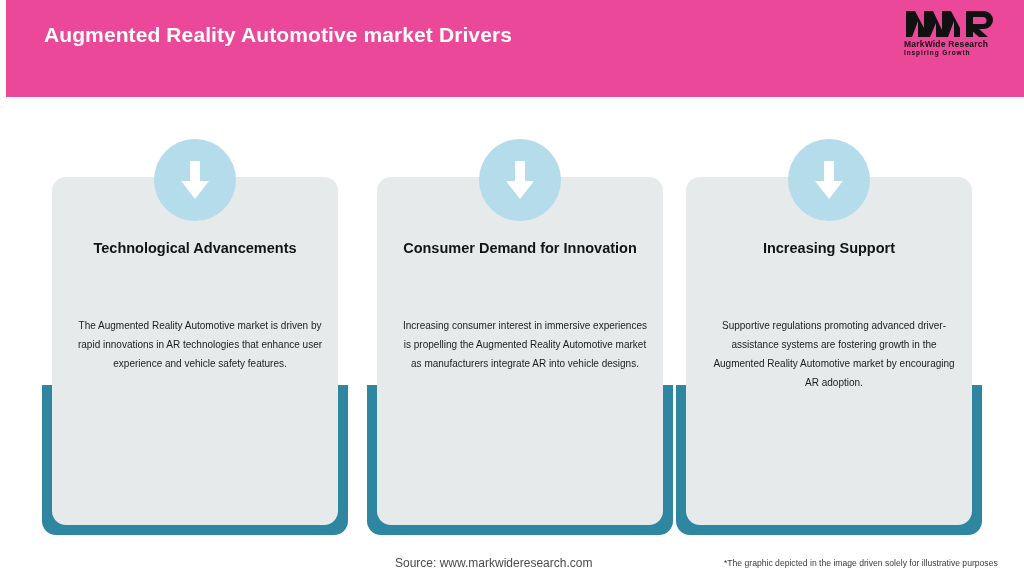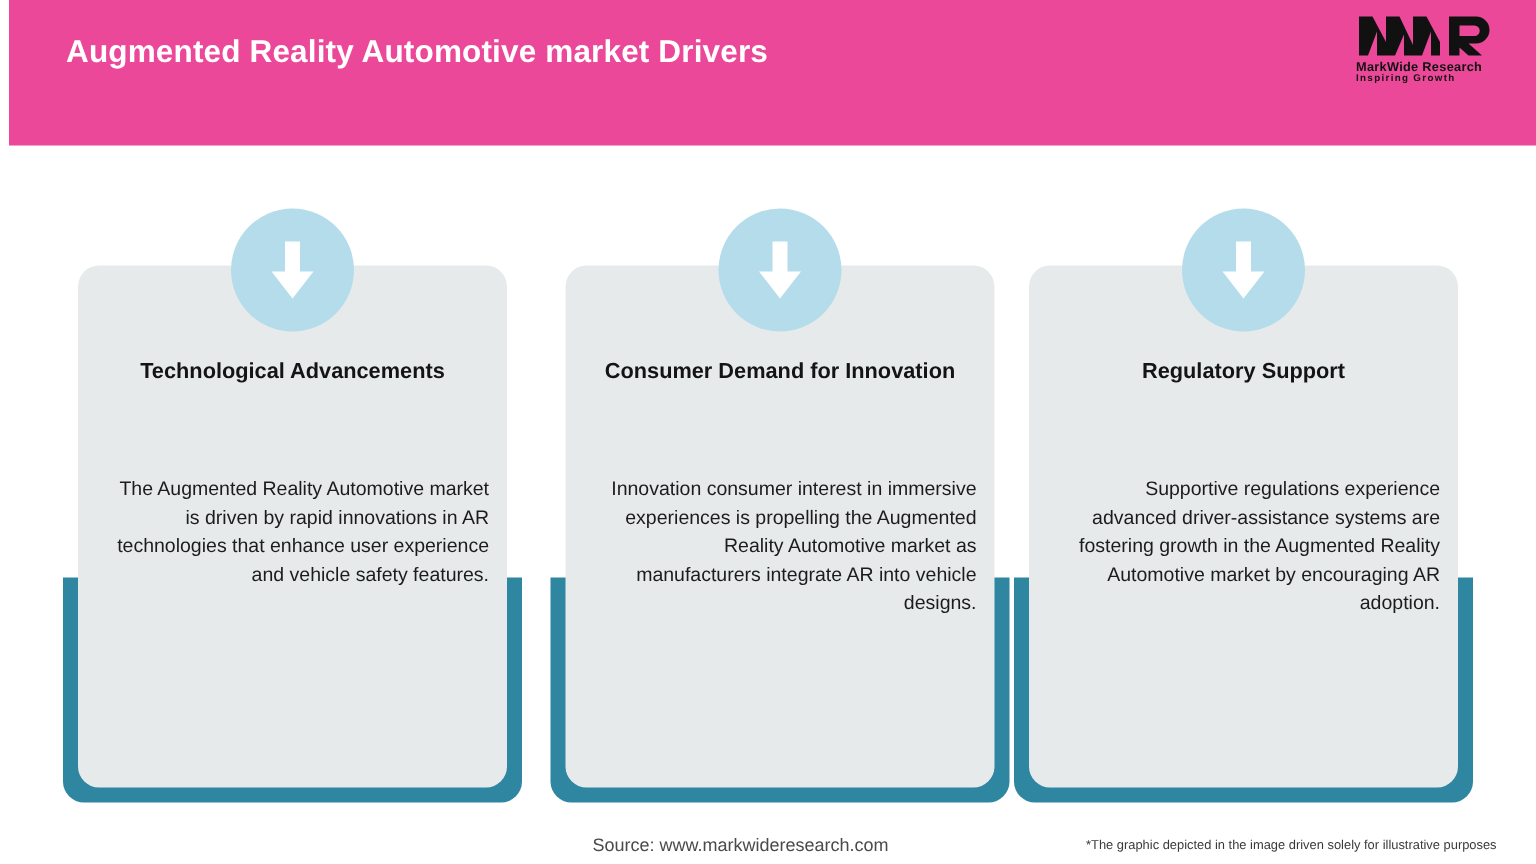"Regulatory Support" div.card-title { text: Regulatory -> Increasing }
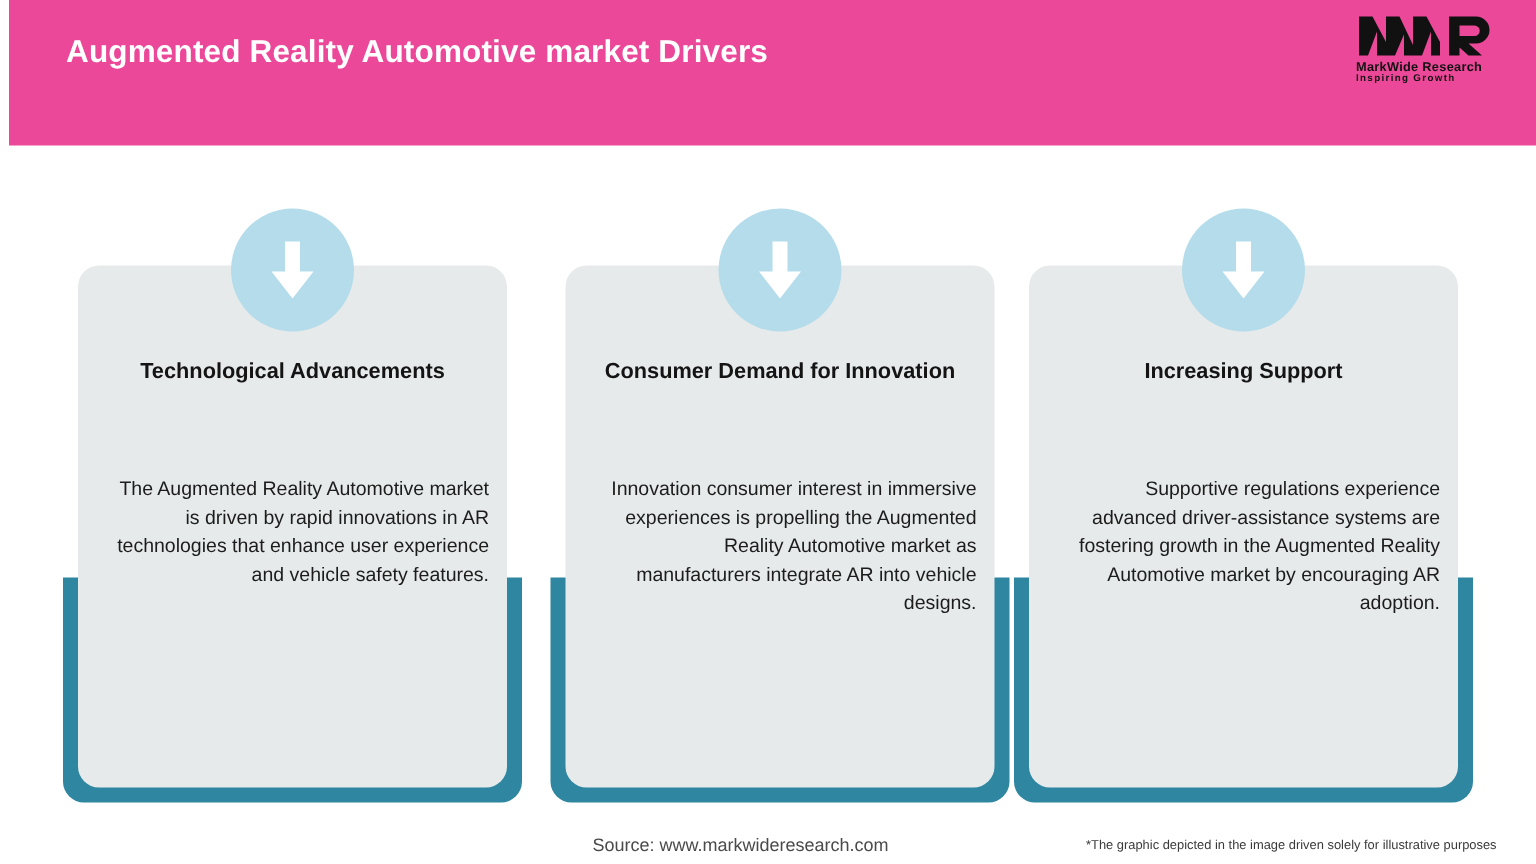"The Augmented Reality Automotive market" .card-text { font-size: 13px -> 10px; text-align: right -> center }
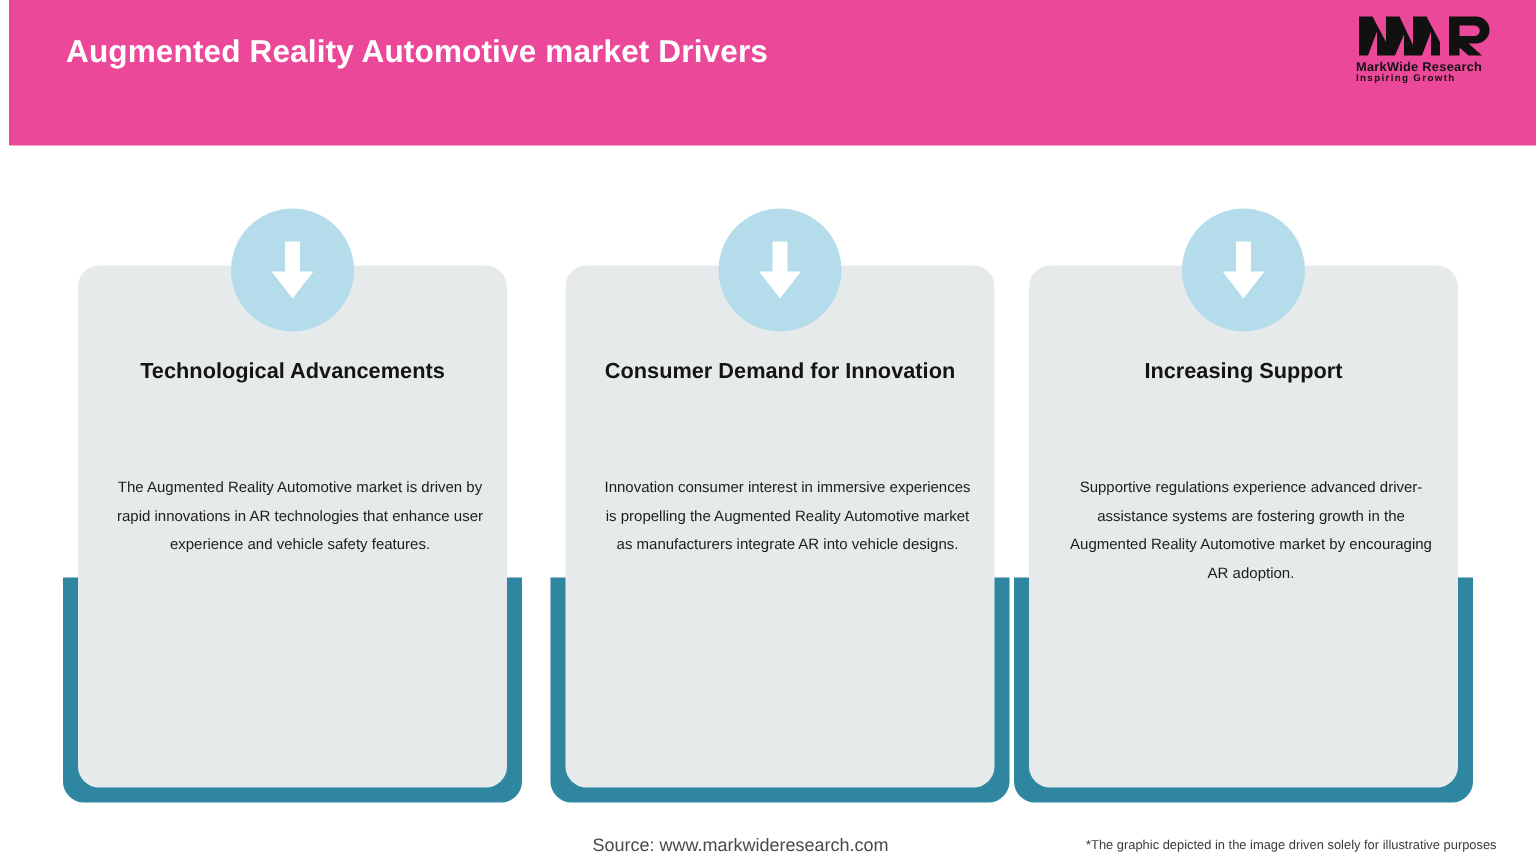"Innovation consumer interest in" div.card-text { text: Innovation -> Increasing }
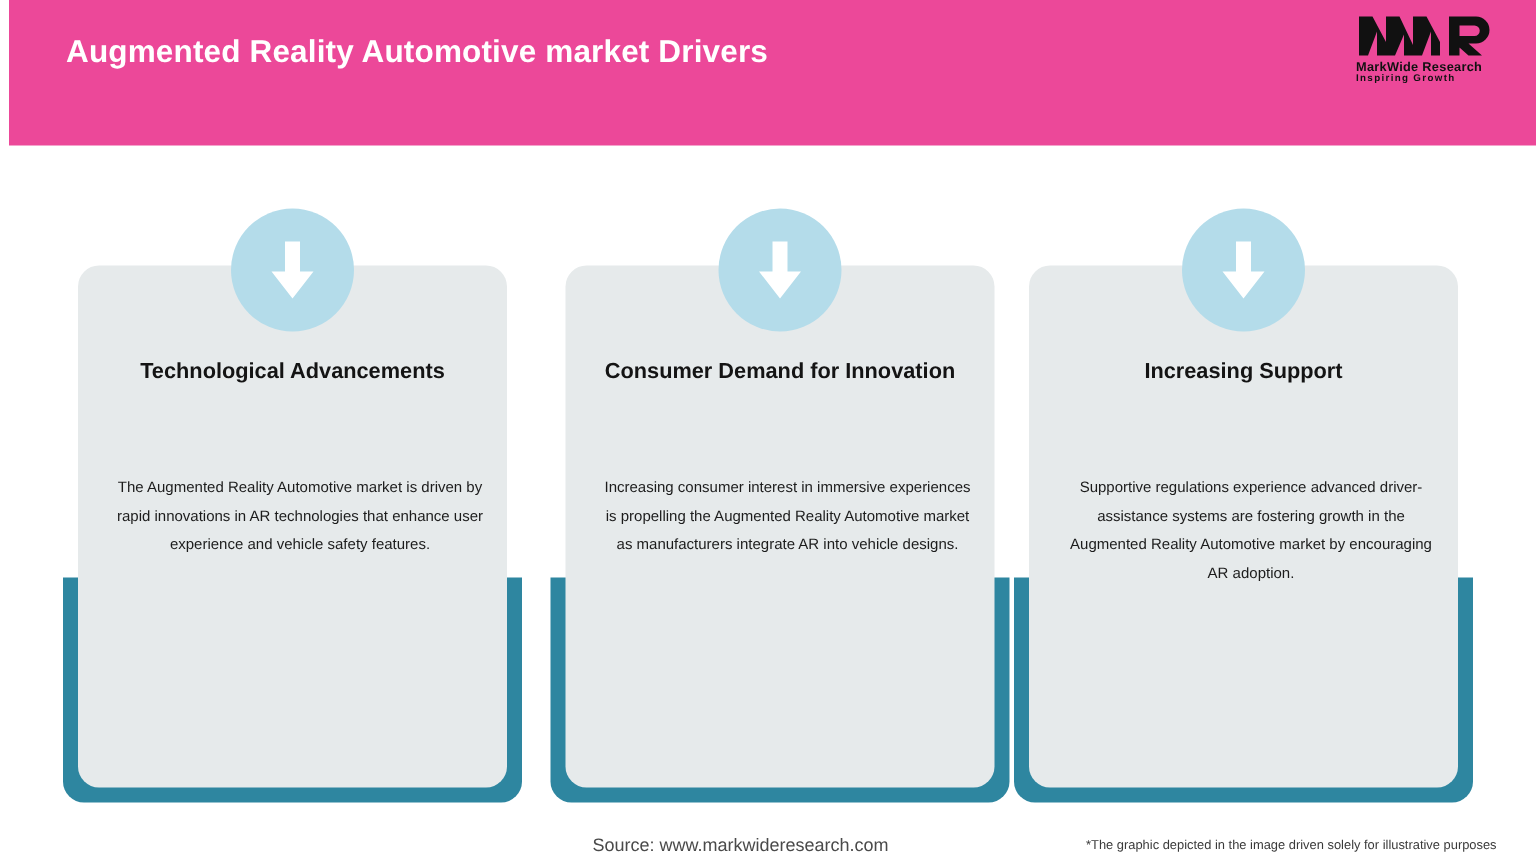"Supportive regulations experience" div.card-text { text: experience -> promoting }
